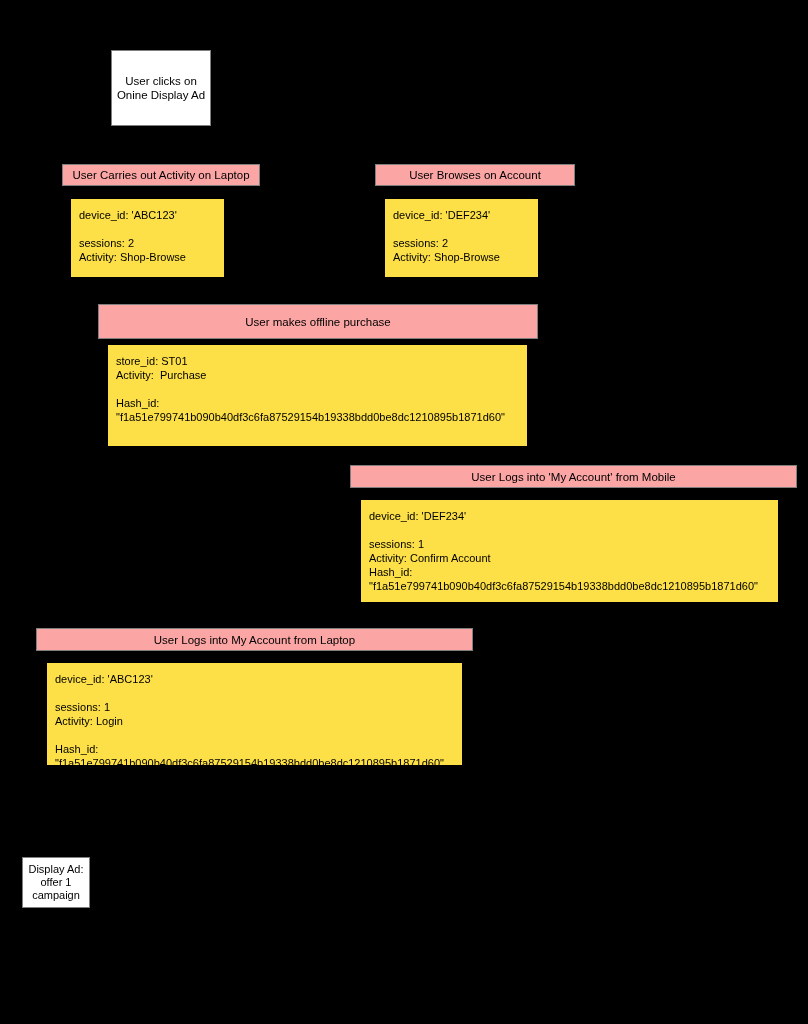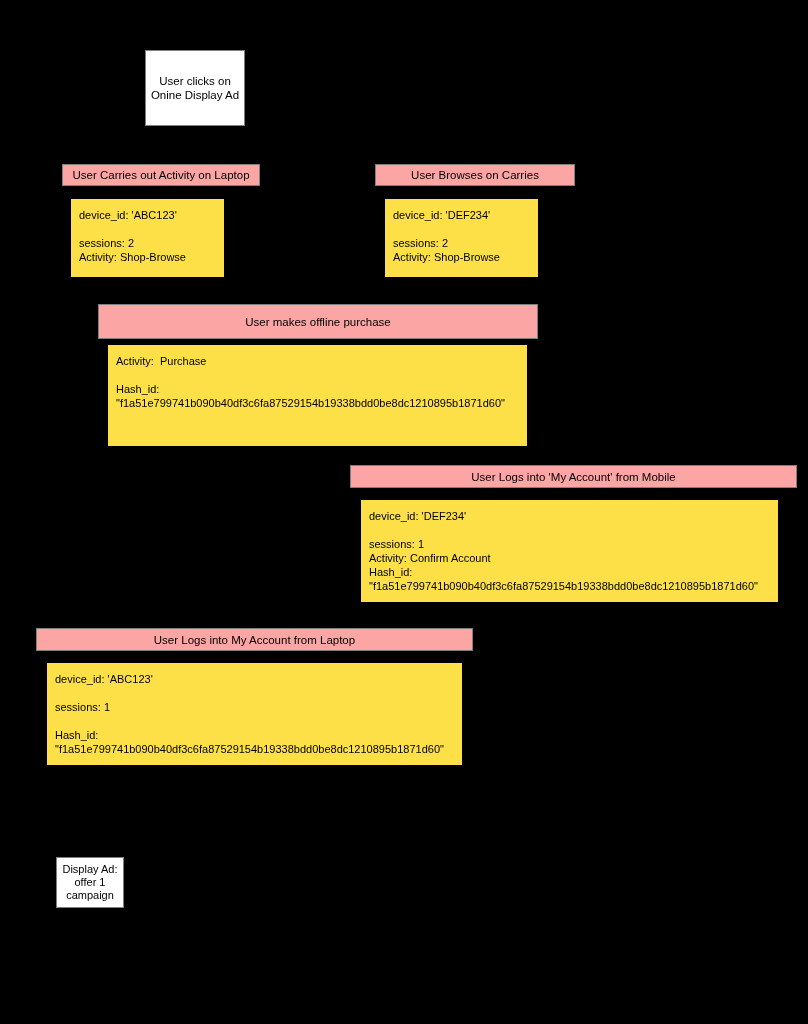"User clicks on" .note-box { margin-left: 34px -> none }
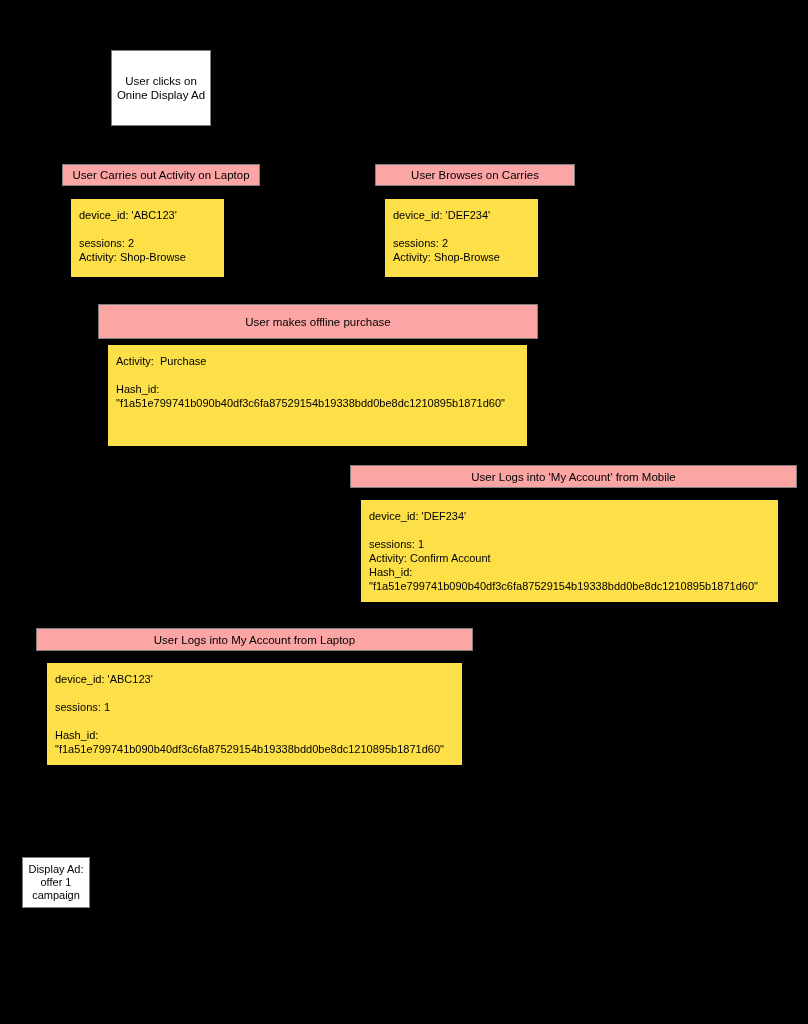"User Browses on Carries" span { text: Carries -> Account }
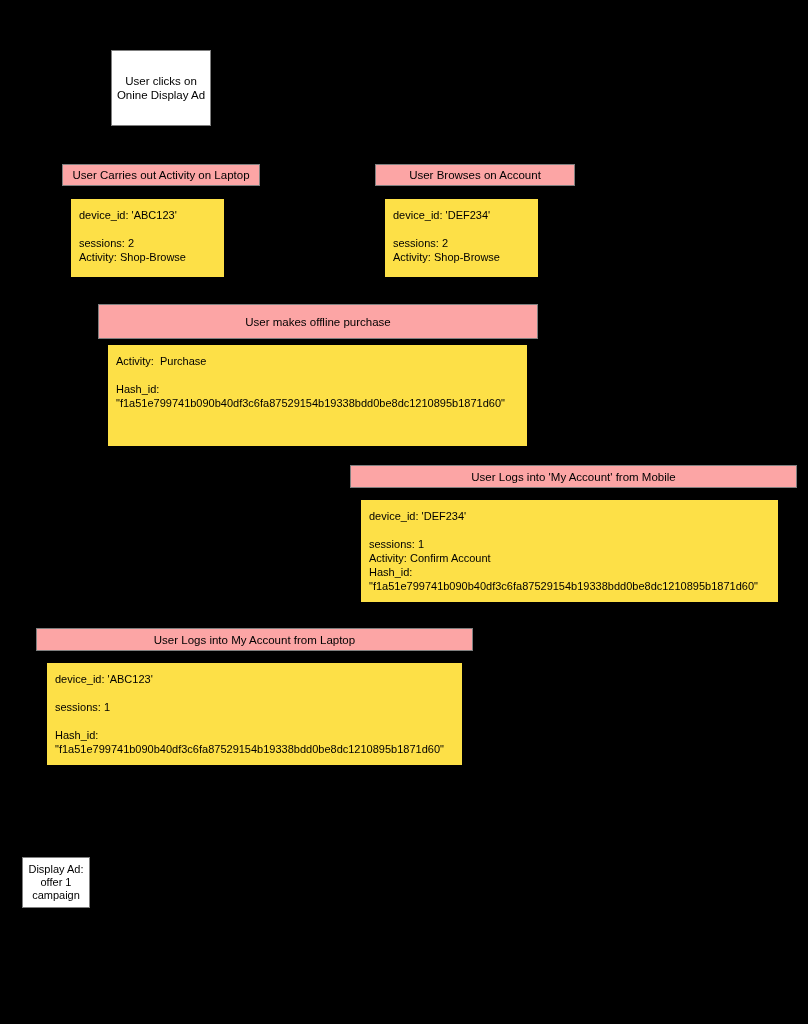"store_id: ST01" span.row { html: none -> <span>store_id: ST01</span> }
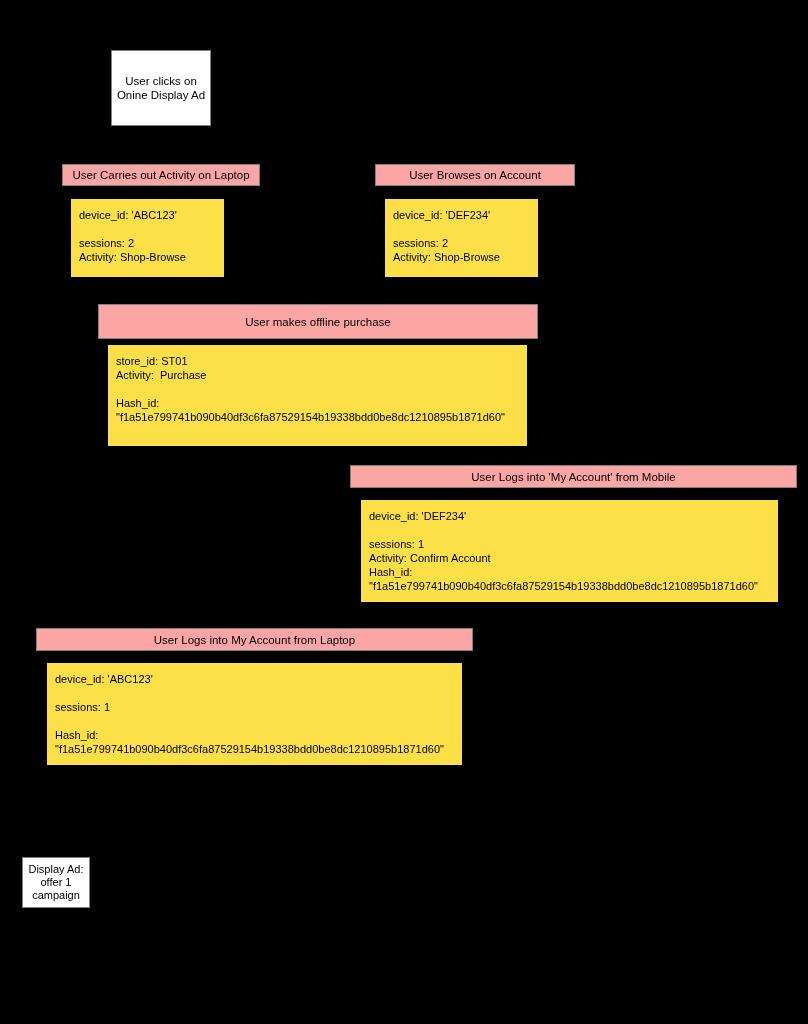"Activity: Login" span.row { html: none -> <span>Activity: Login</span> }
